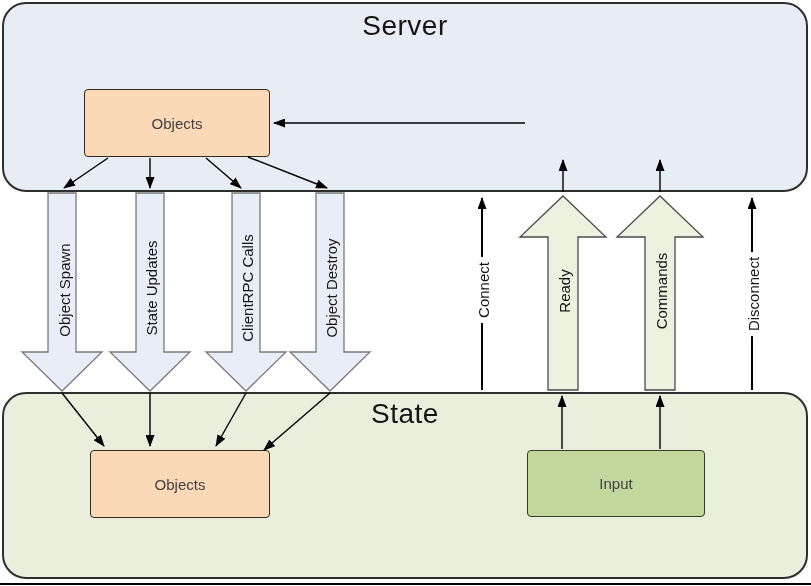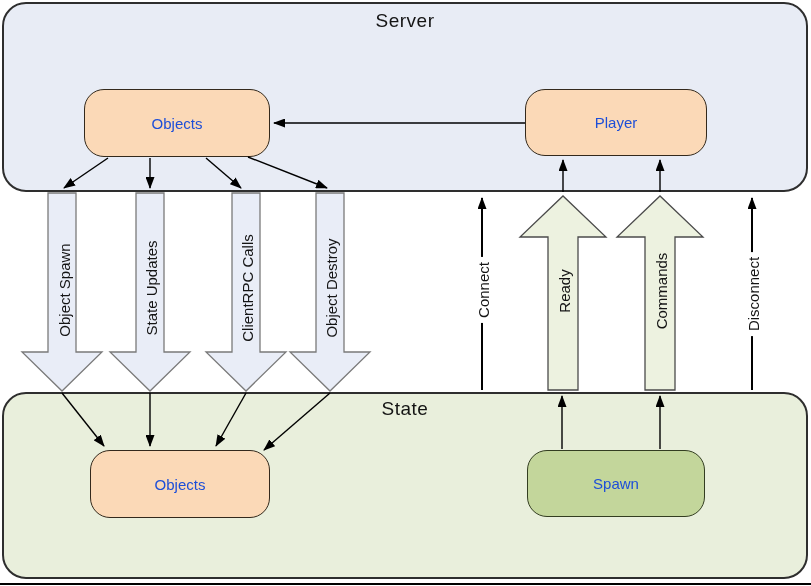"Server" .bigtitle { font-size: 19px -> 28px }
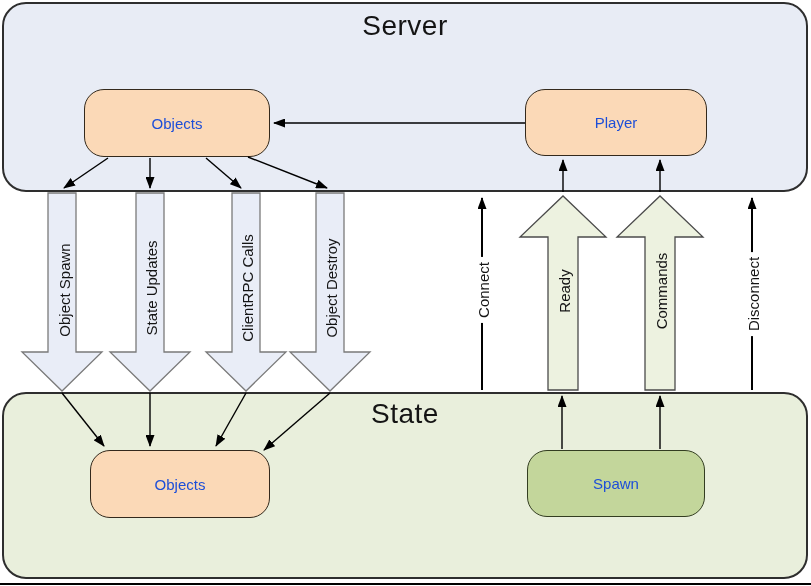"Objects" .node { border-radius: 20px -> 4px; color: #1d4ed8 -> #404040 }
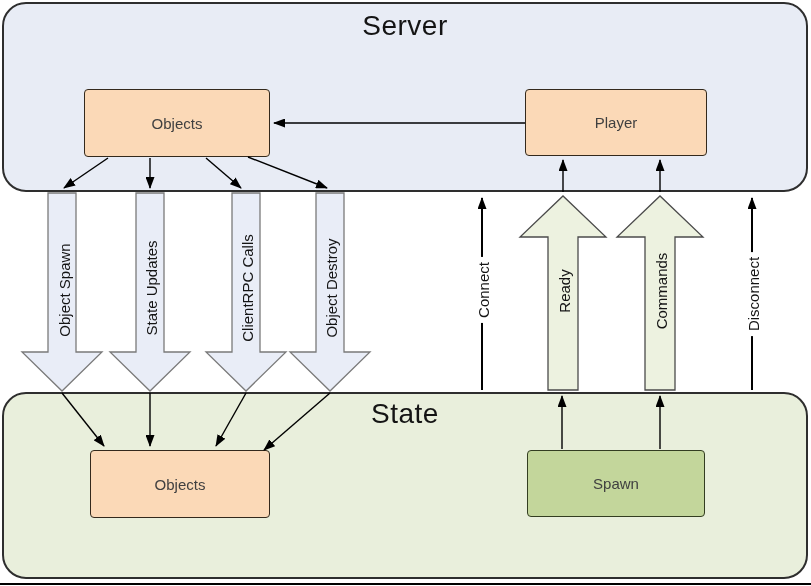"Player" div.node { html: <div> <span>Player</span> </div> -> none }
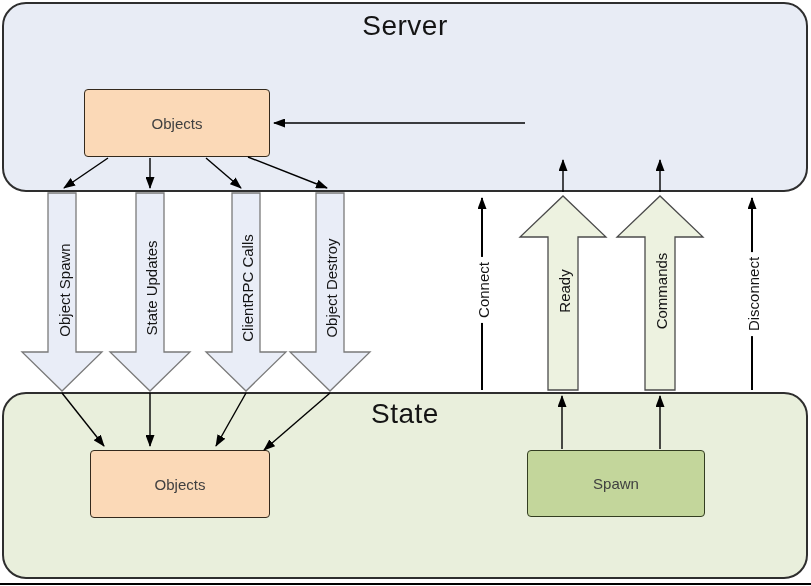"Spawn" span { text: Spawn -> Input }
